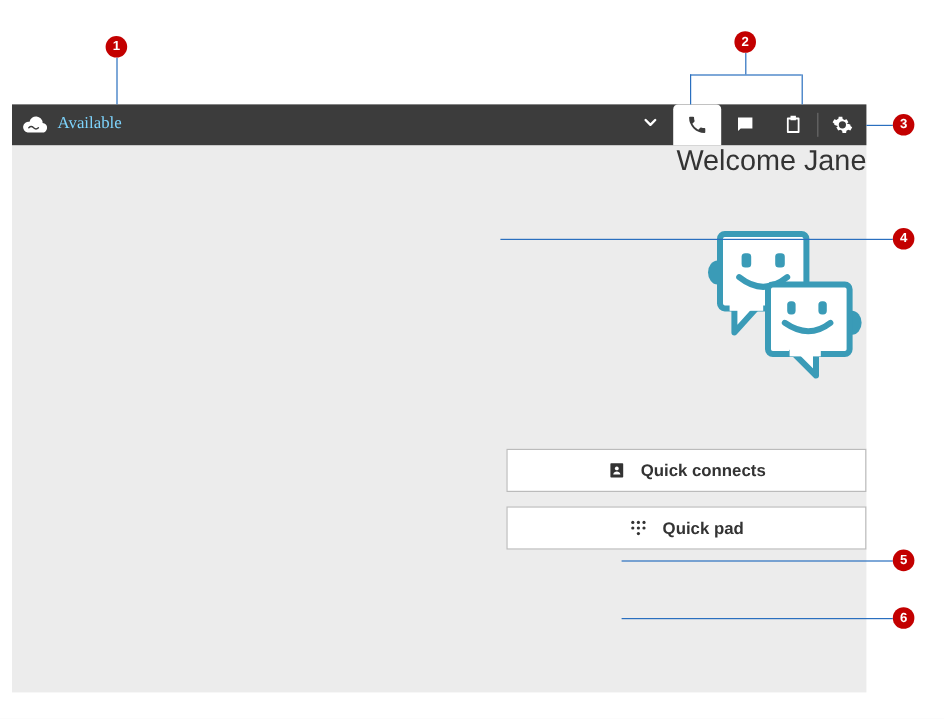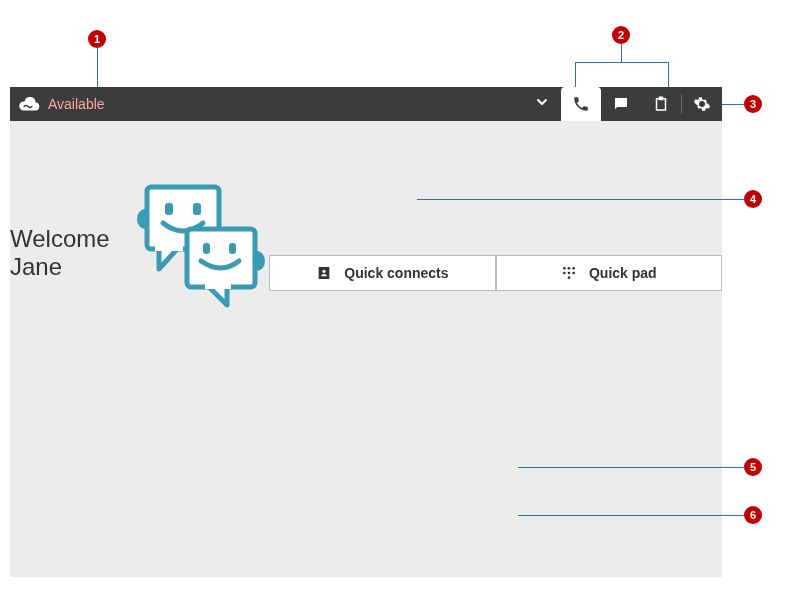"Available" .status-label { color: #fca5a5 -> #7dd3fc; font-family: none -> Liberation Serif, serif }
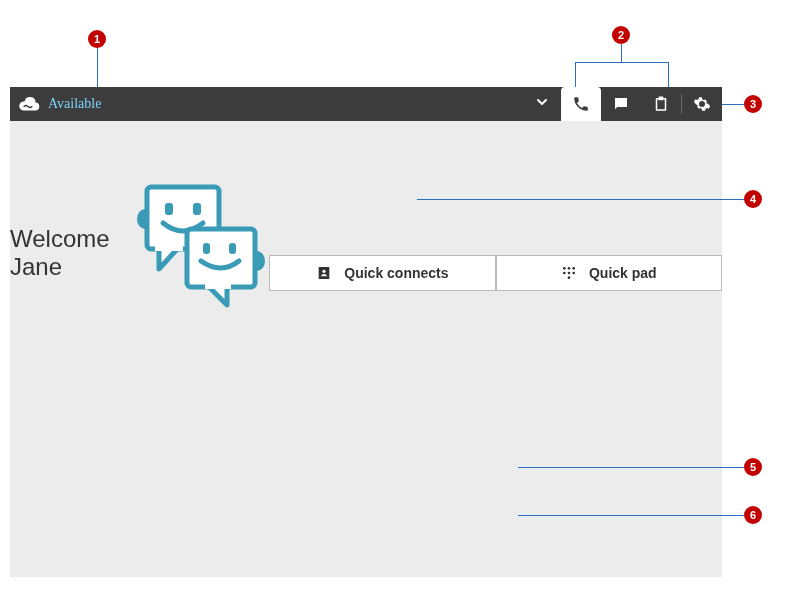"Welcome Jane" .main-content { align-items: center -> flex-end; flex-direction: row -> column; padding-top: 60px -> none }
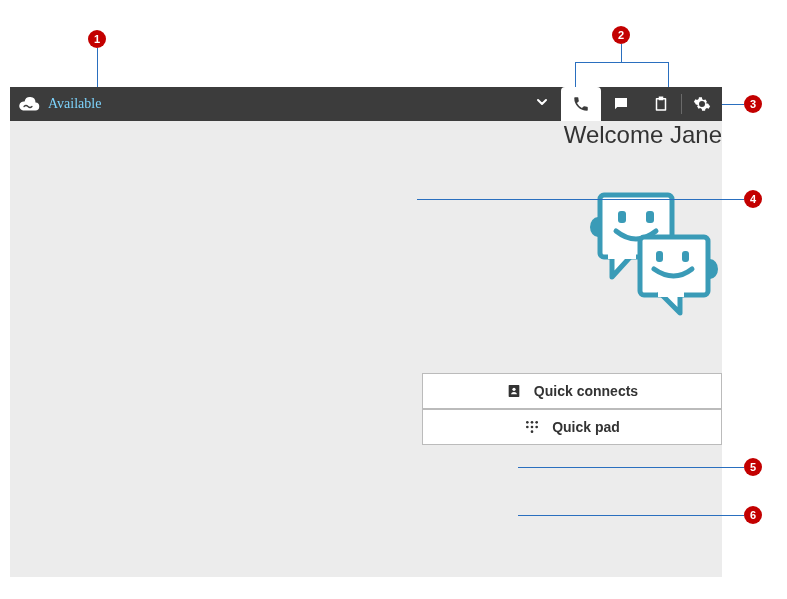"Quick connects" .action-button { margin-bottom: none -> 12px }
